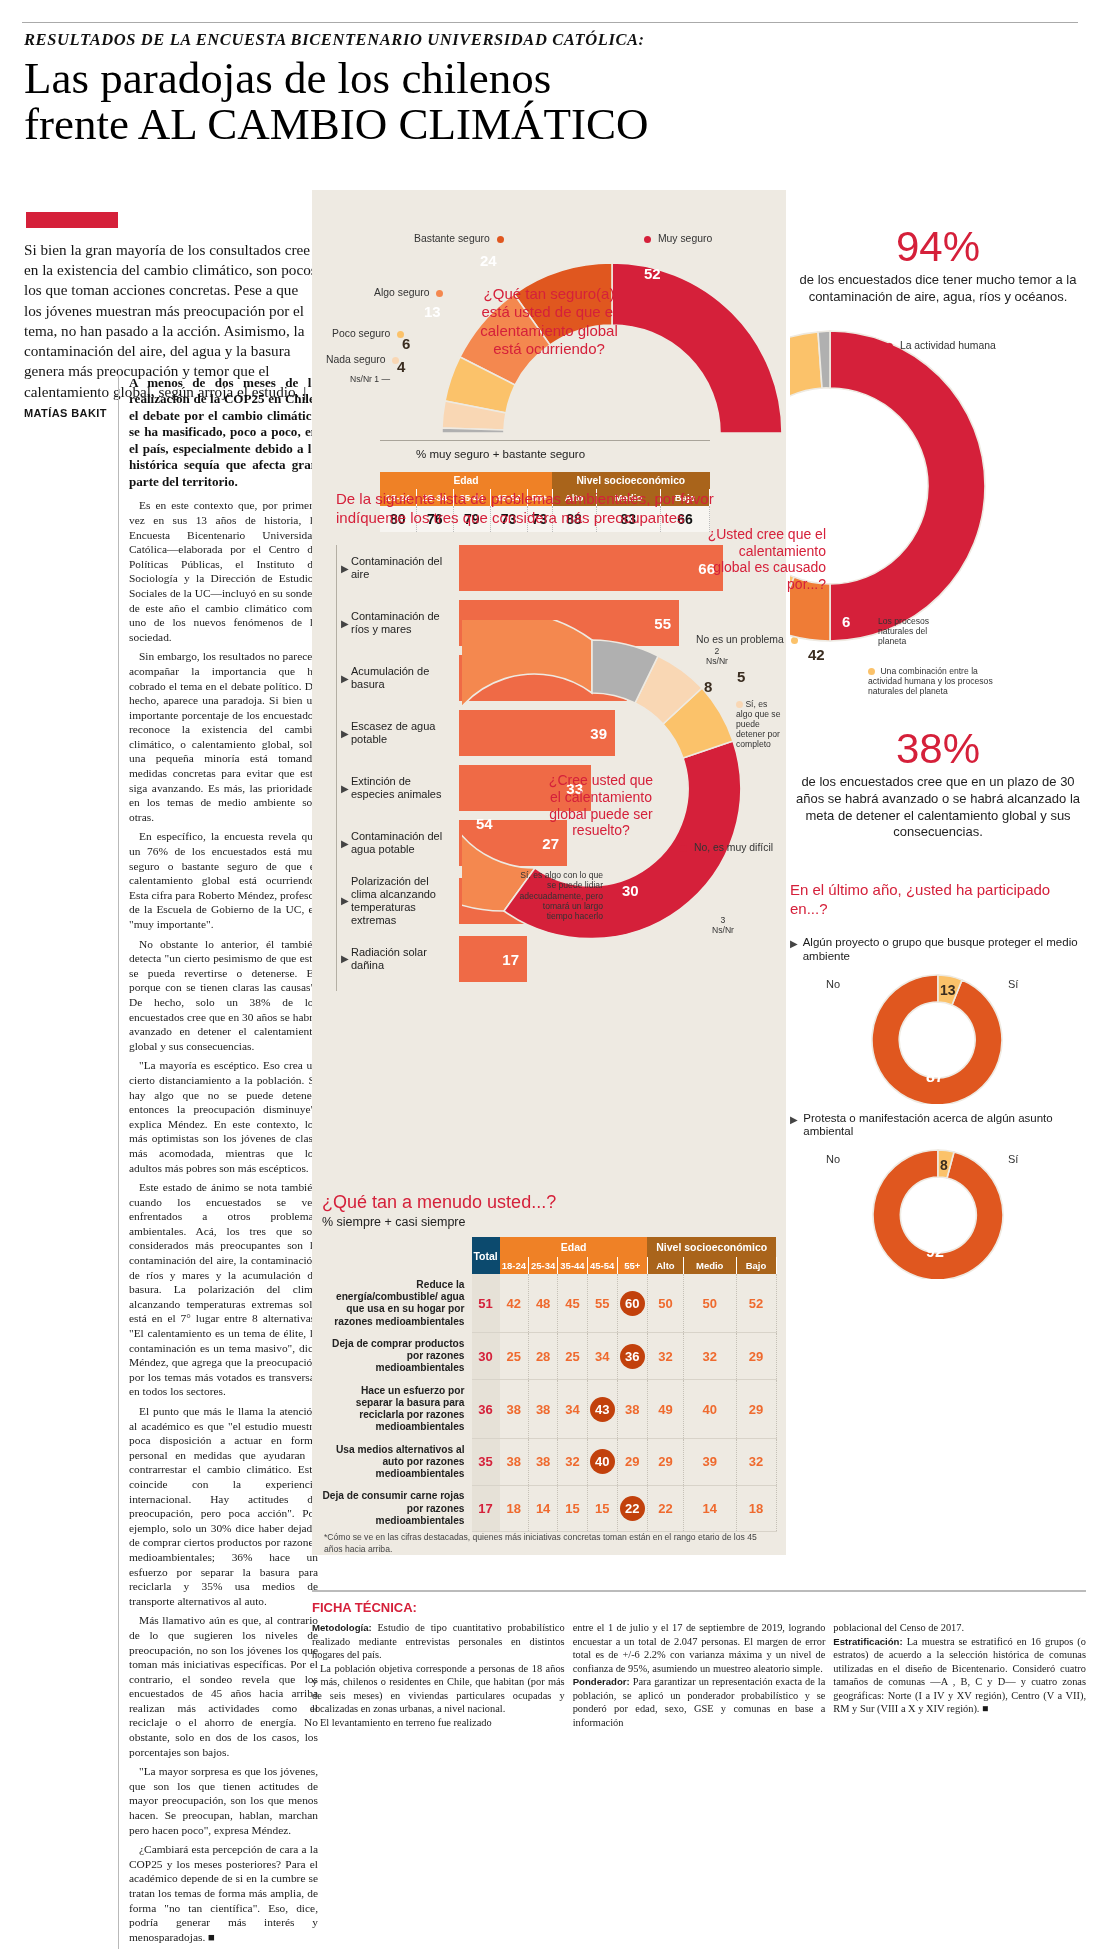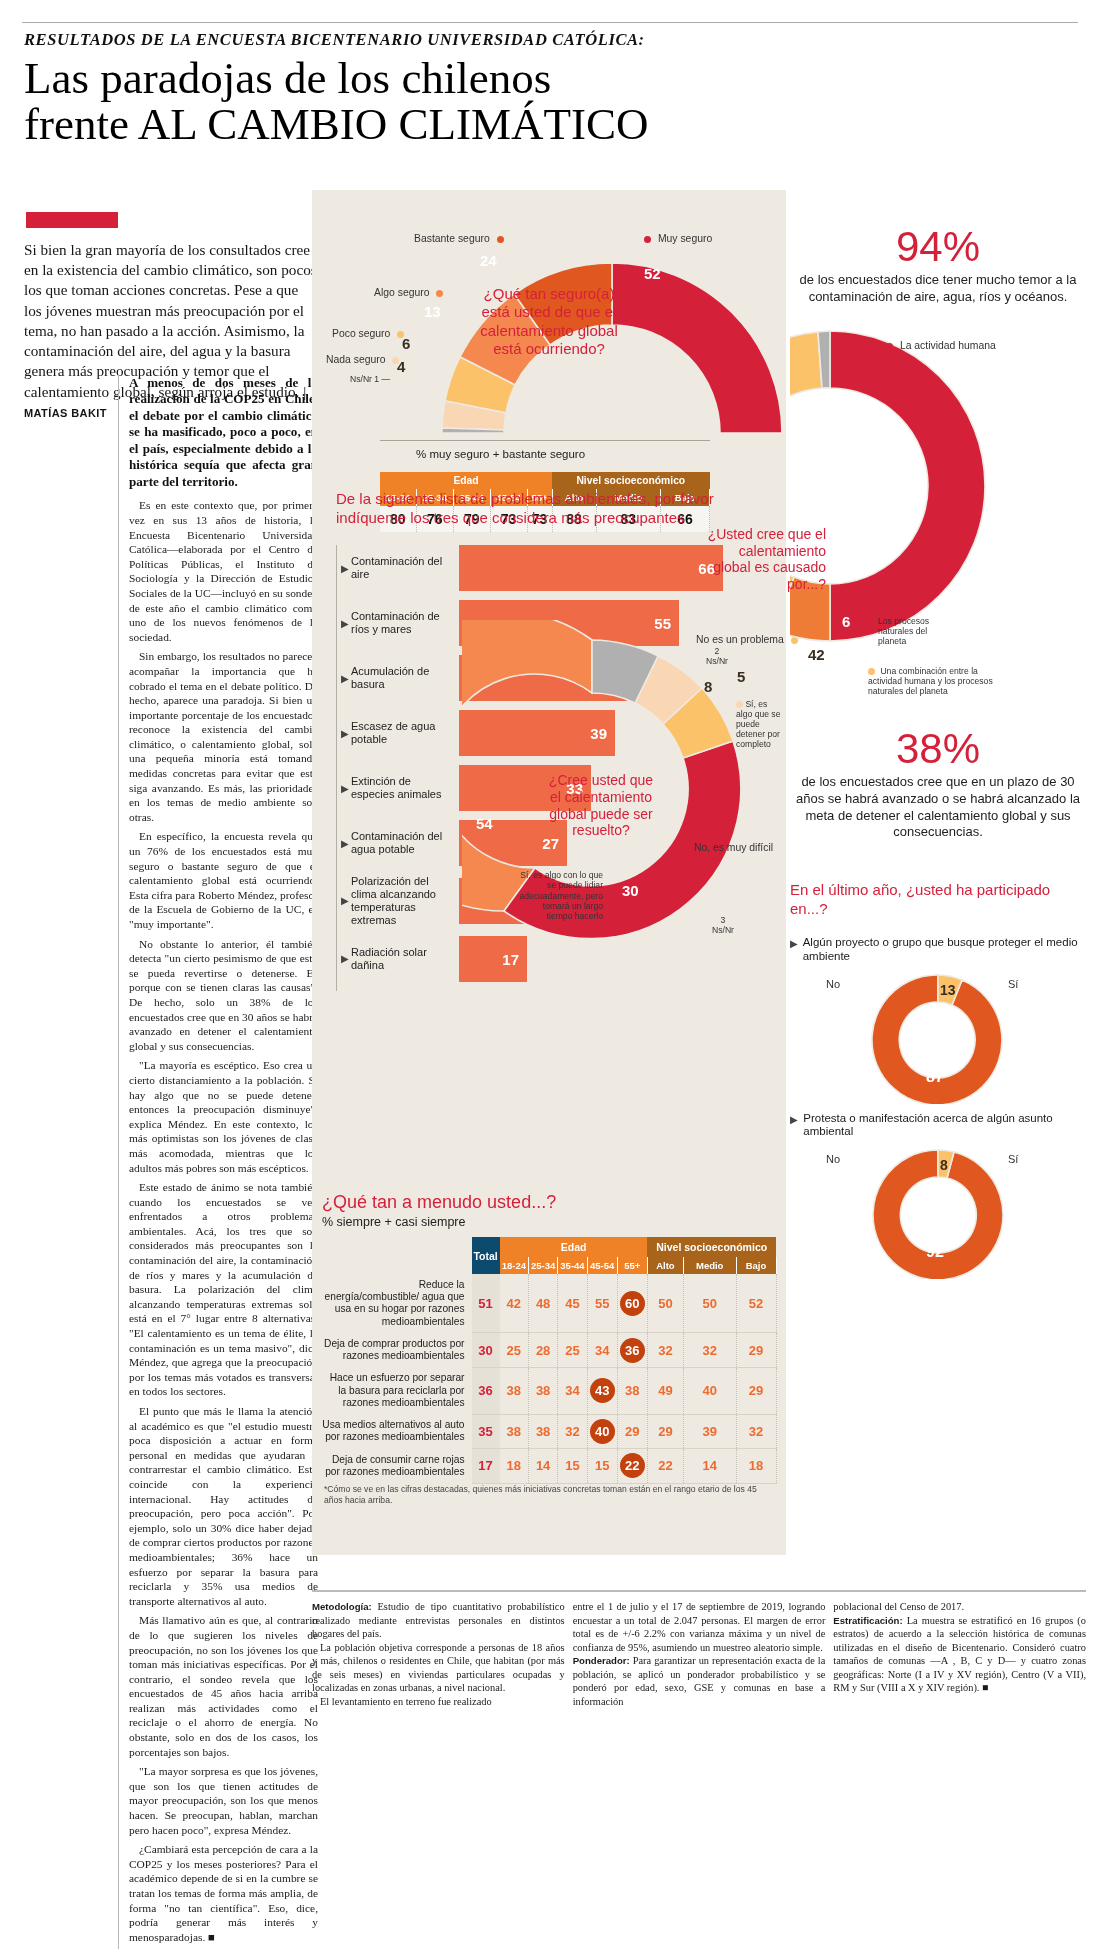"Reduce la energía/combustible/ agua que" .ft .lab { font-weight: none -> bold }
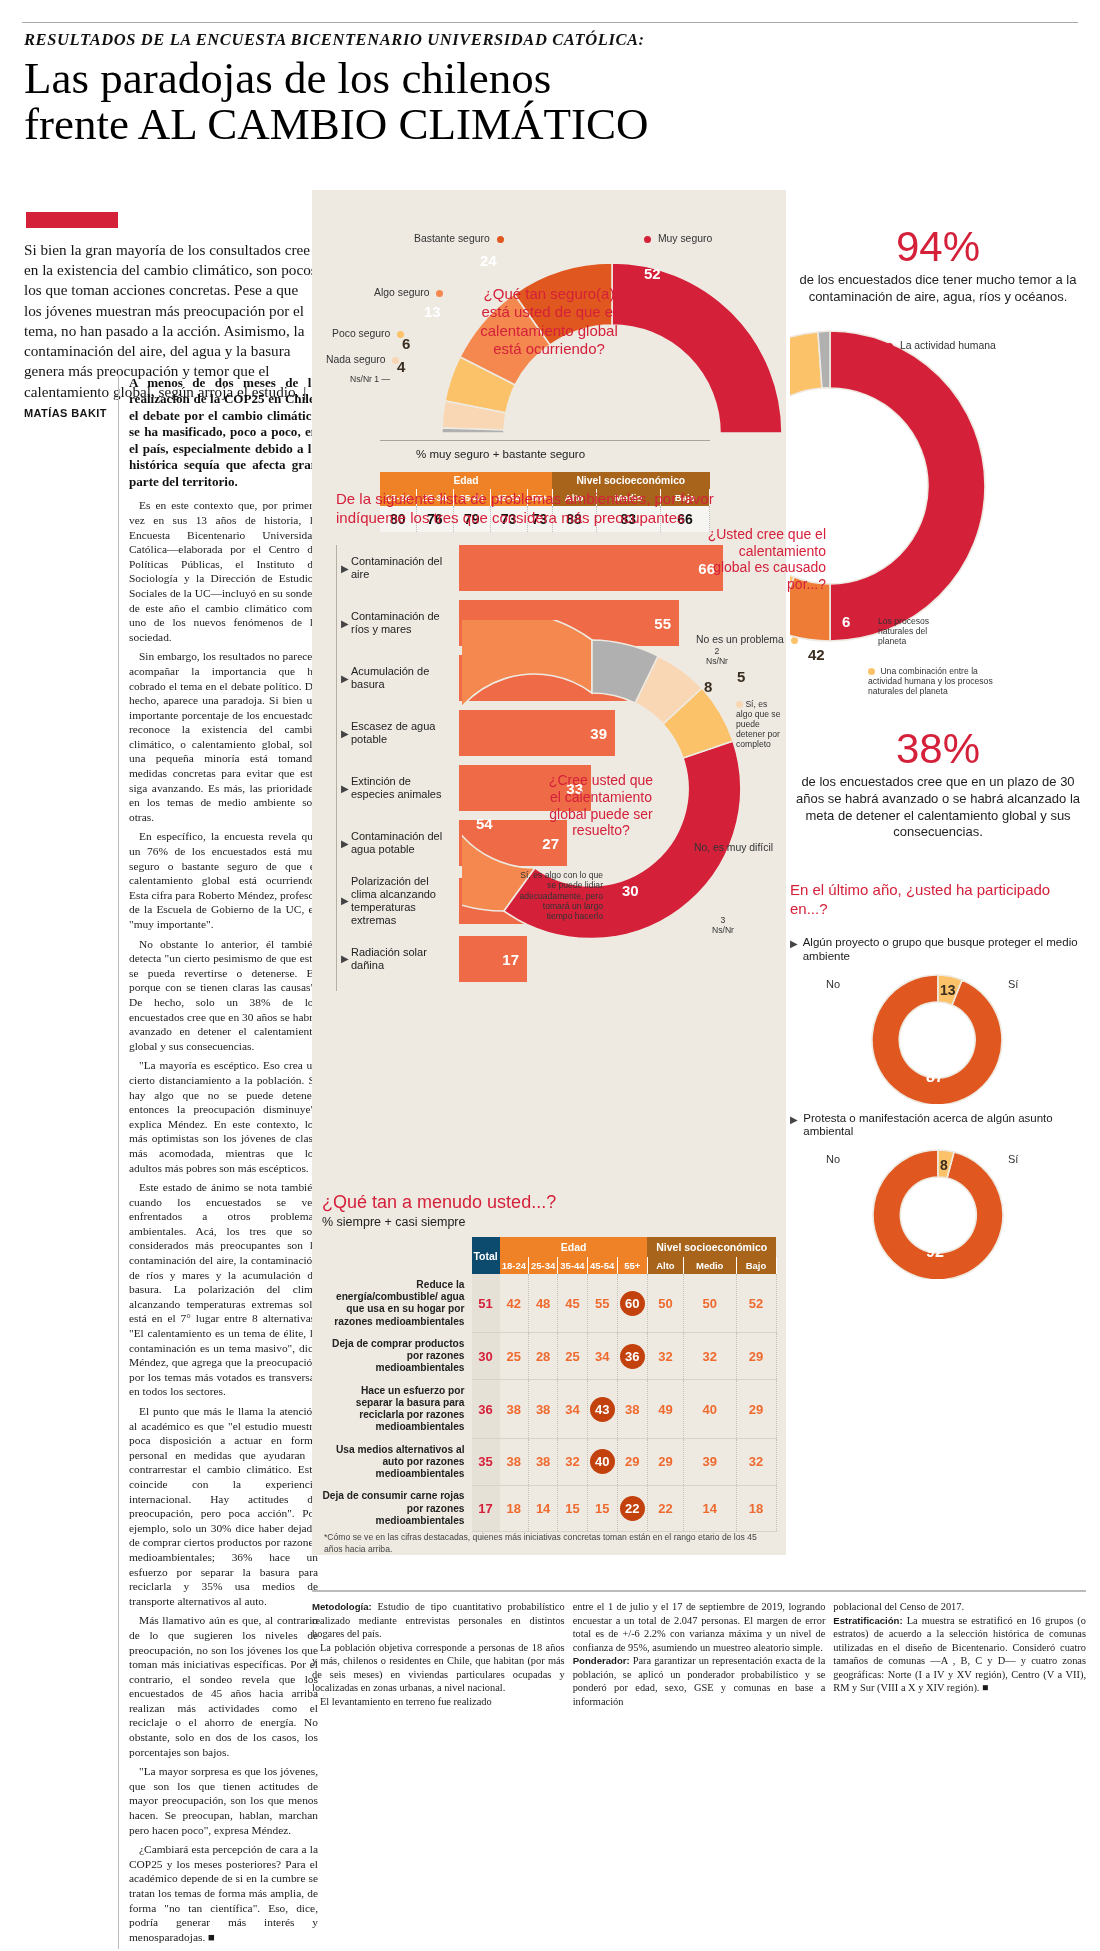"FICHA TÉCNICA:" h3 { html: none -> <h3>FICHA TÉCNICA:</h3> }
